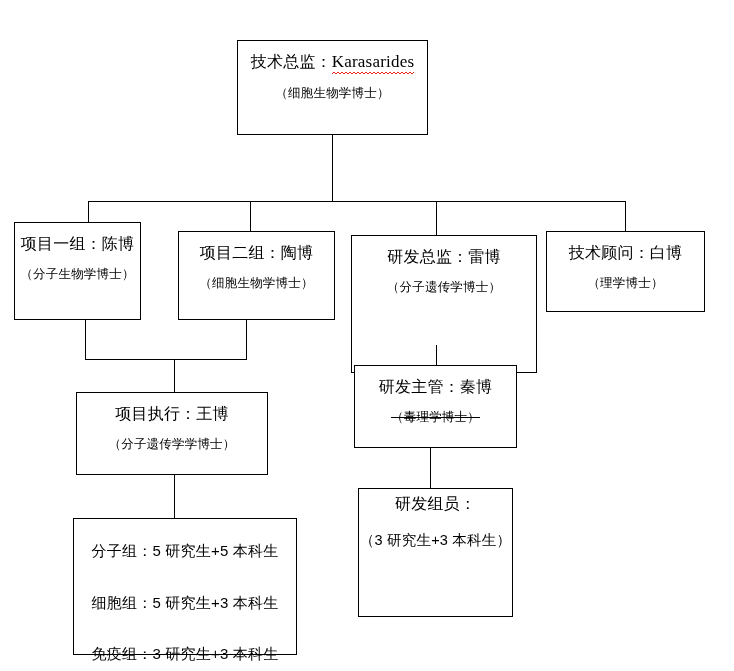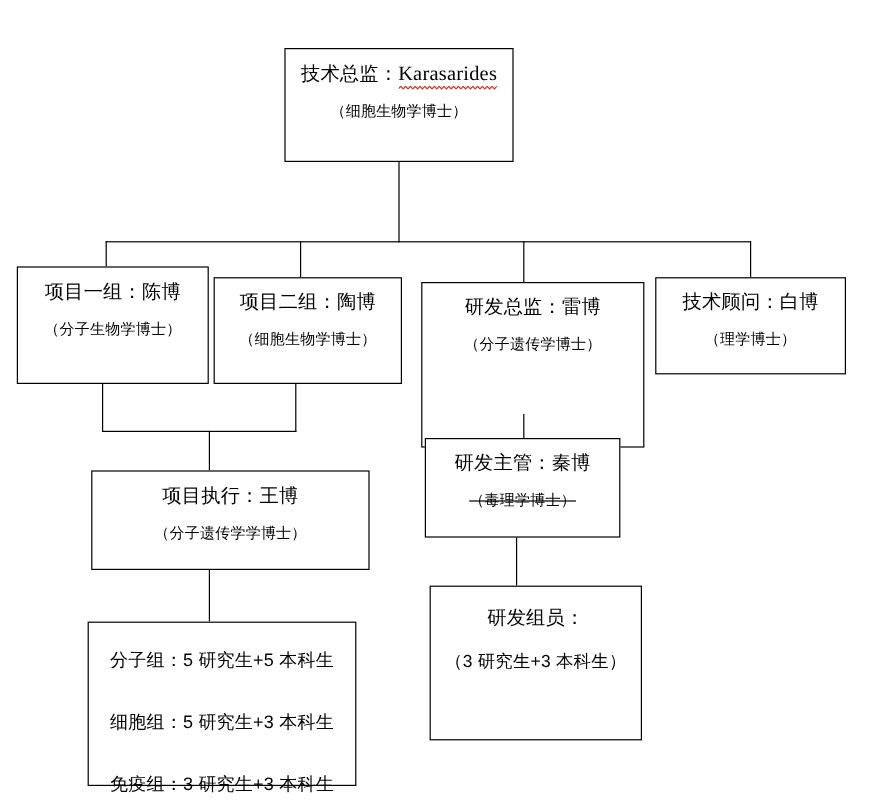"项目一组：陈博" div.node-box { width: 160px -> 127px }
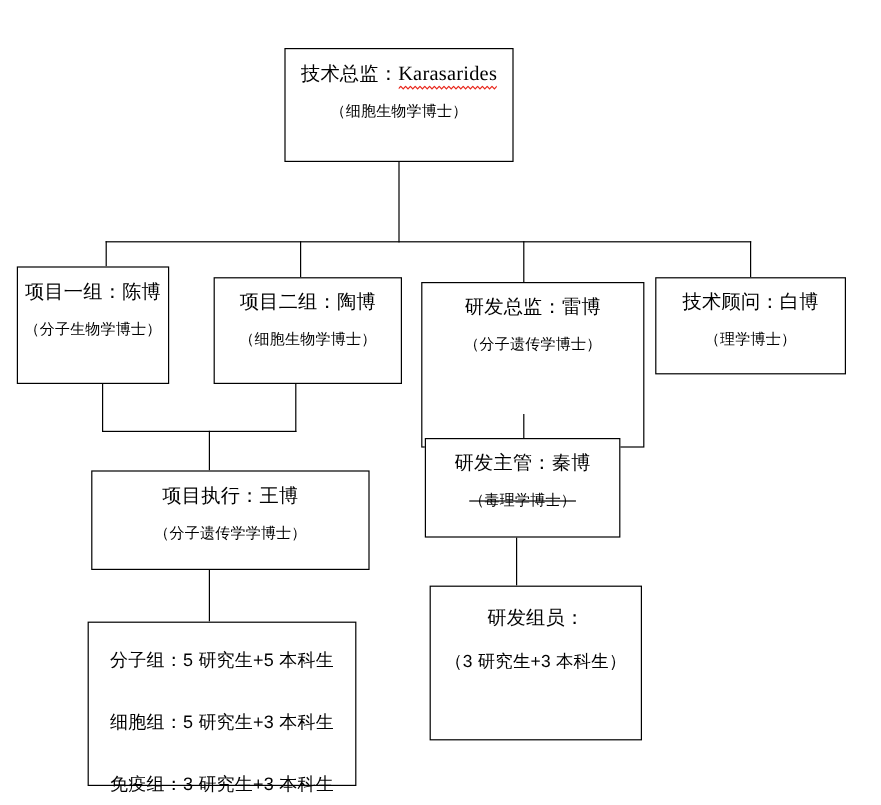"项目执行：王博" div.node-box { width: 232px -> 192px }
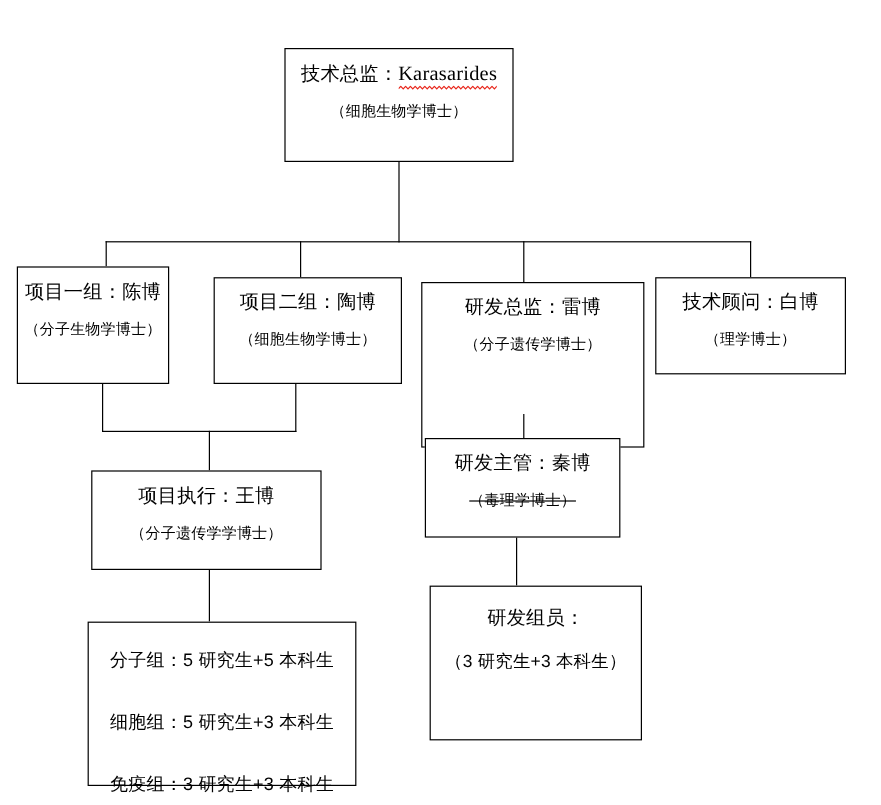"研发组员：" div.node-box { padding-top: 16px -> 4px; width: 177px -> 155px }
